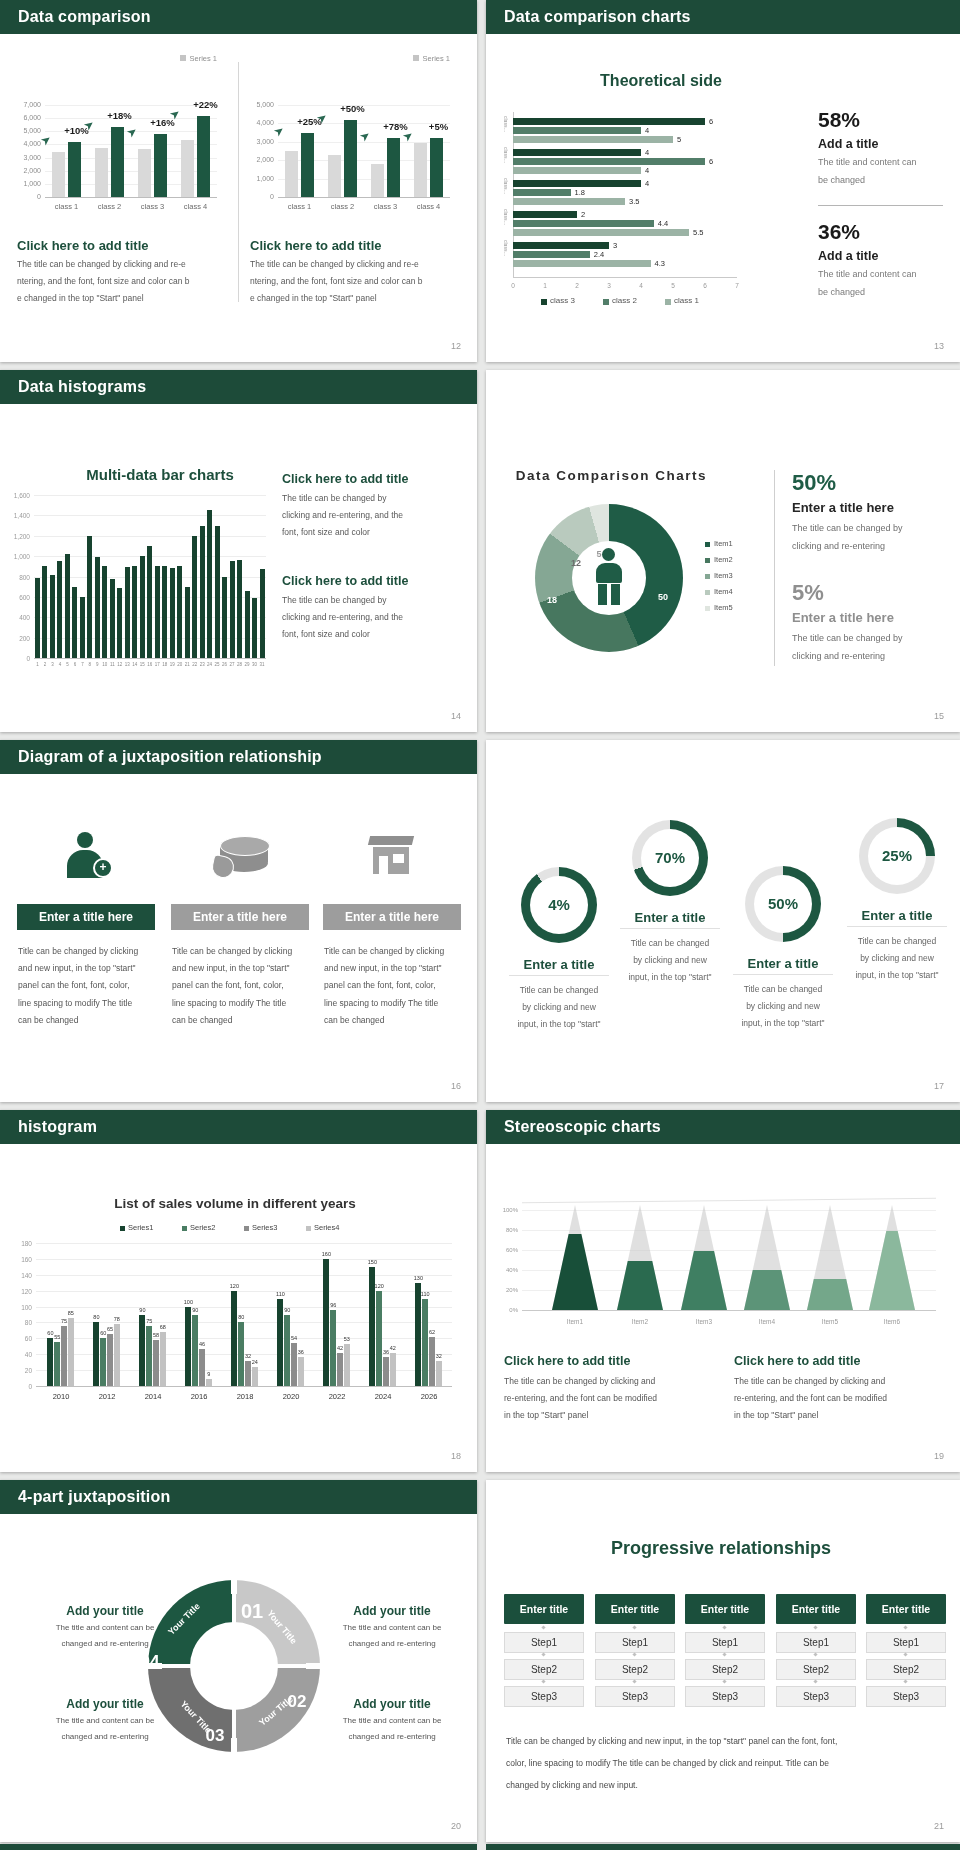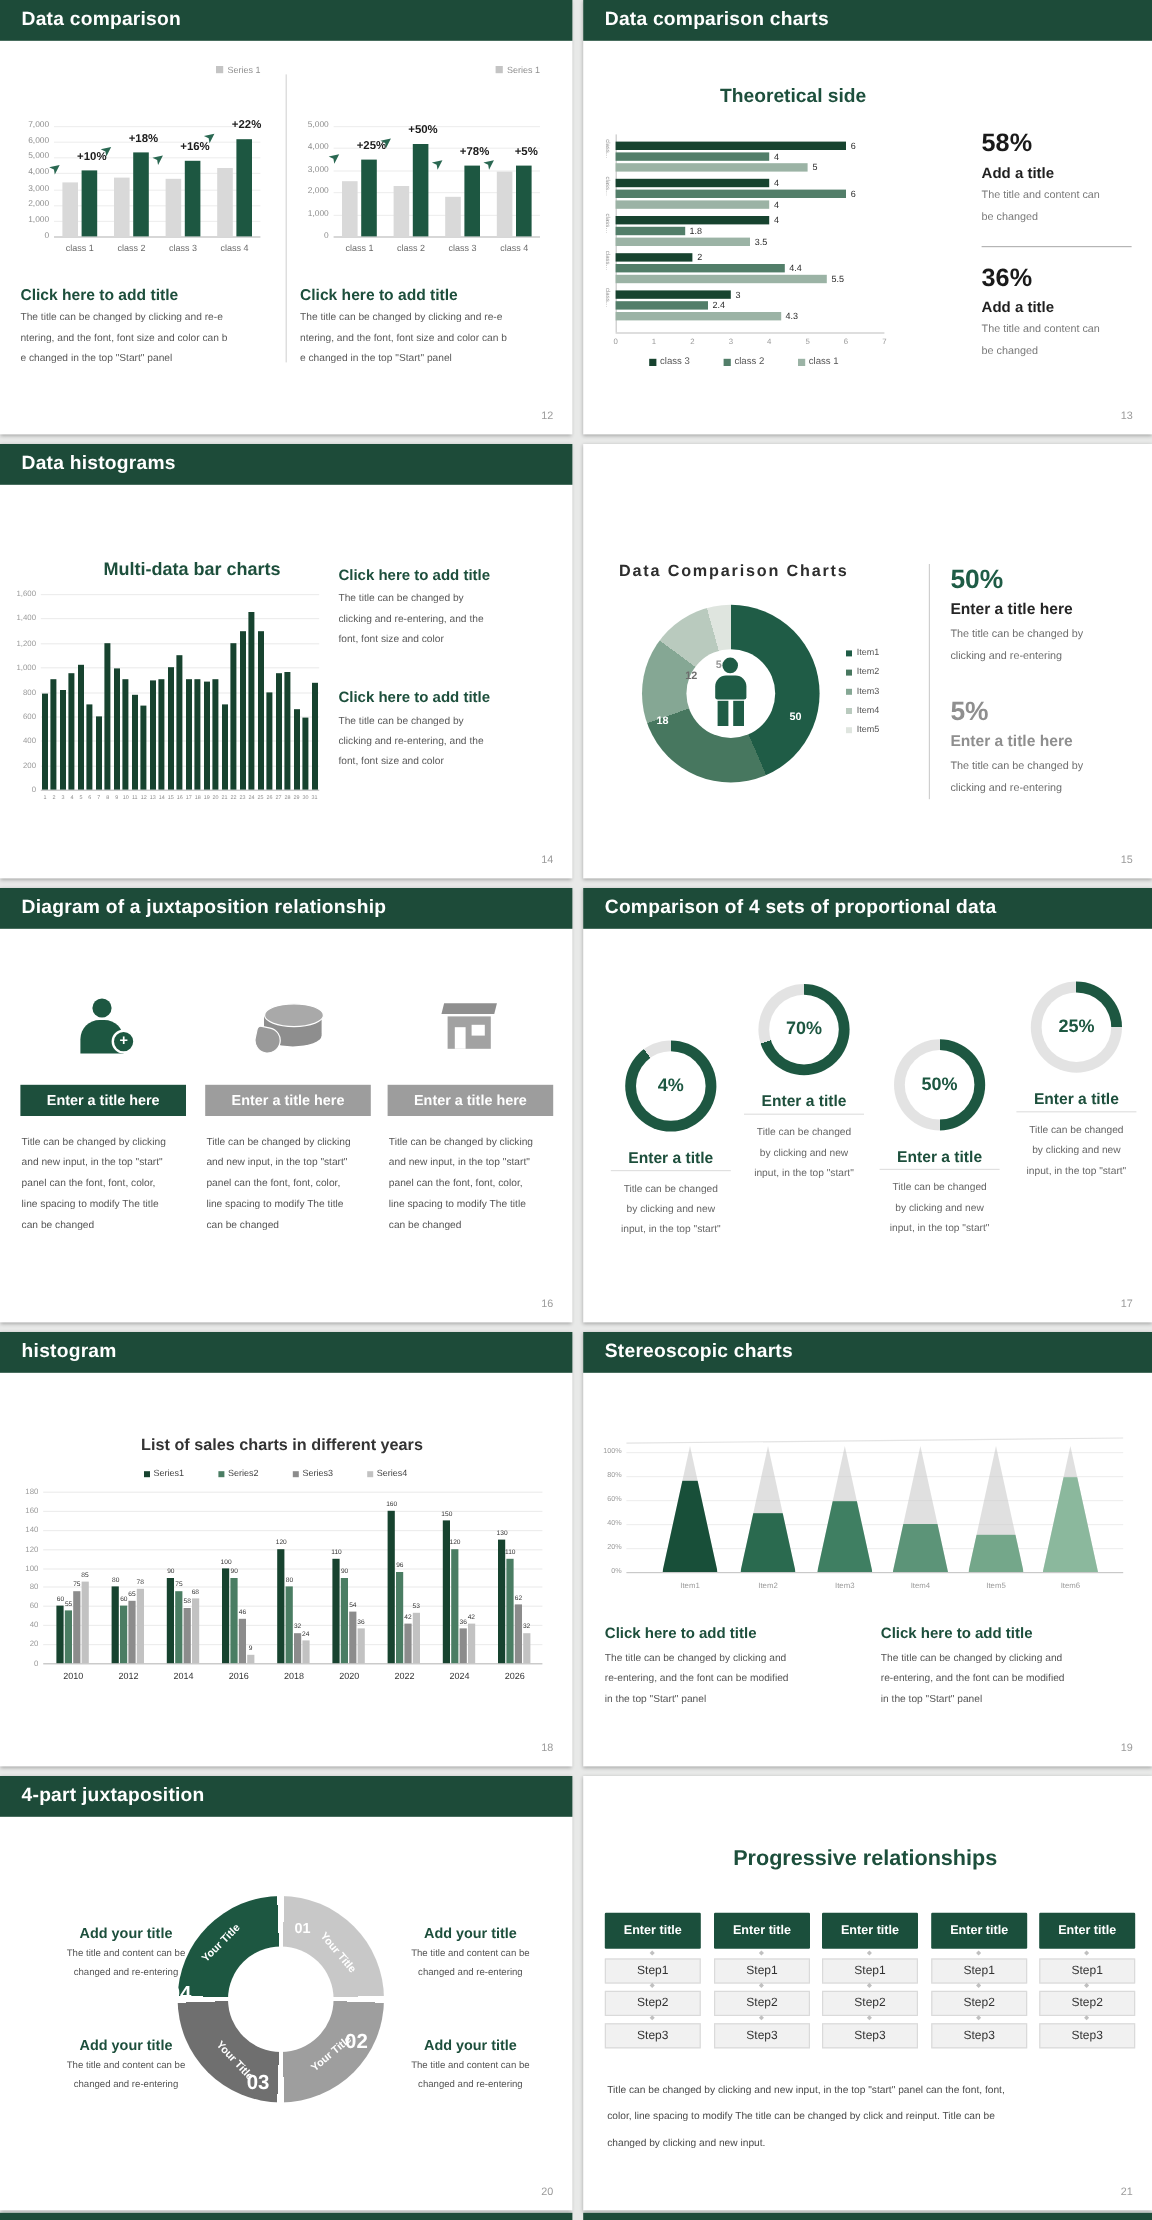"Comparison of 4 sets of" div.hdr { html: <div>Comparison of 4 sets of proportional data</div> -> none }
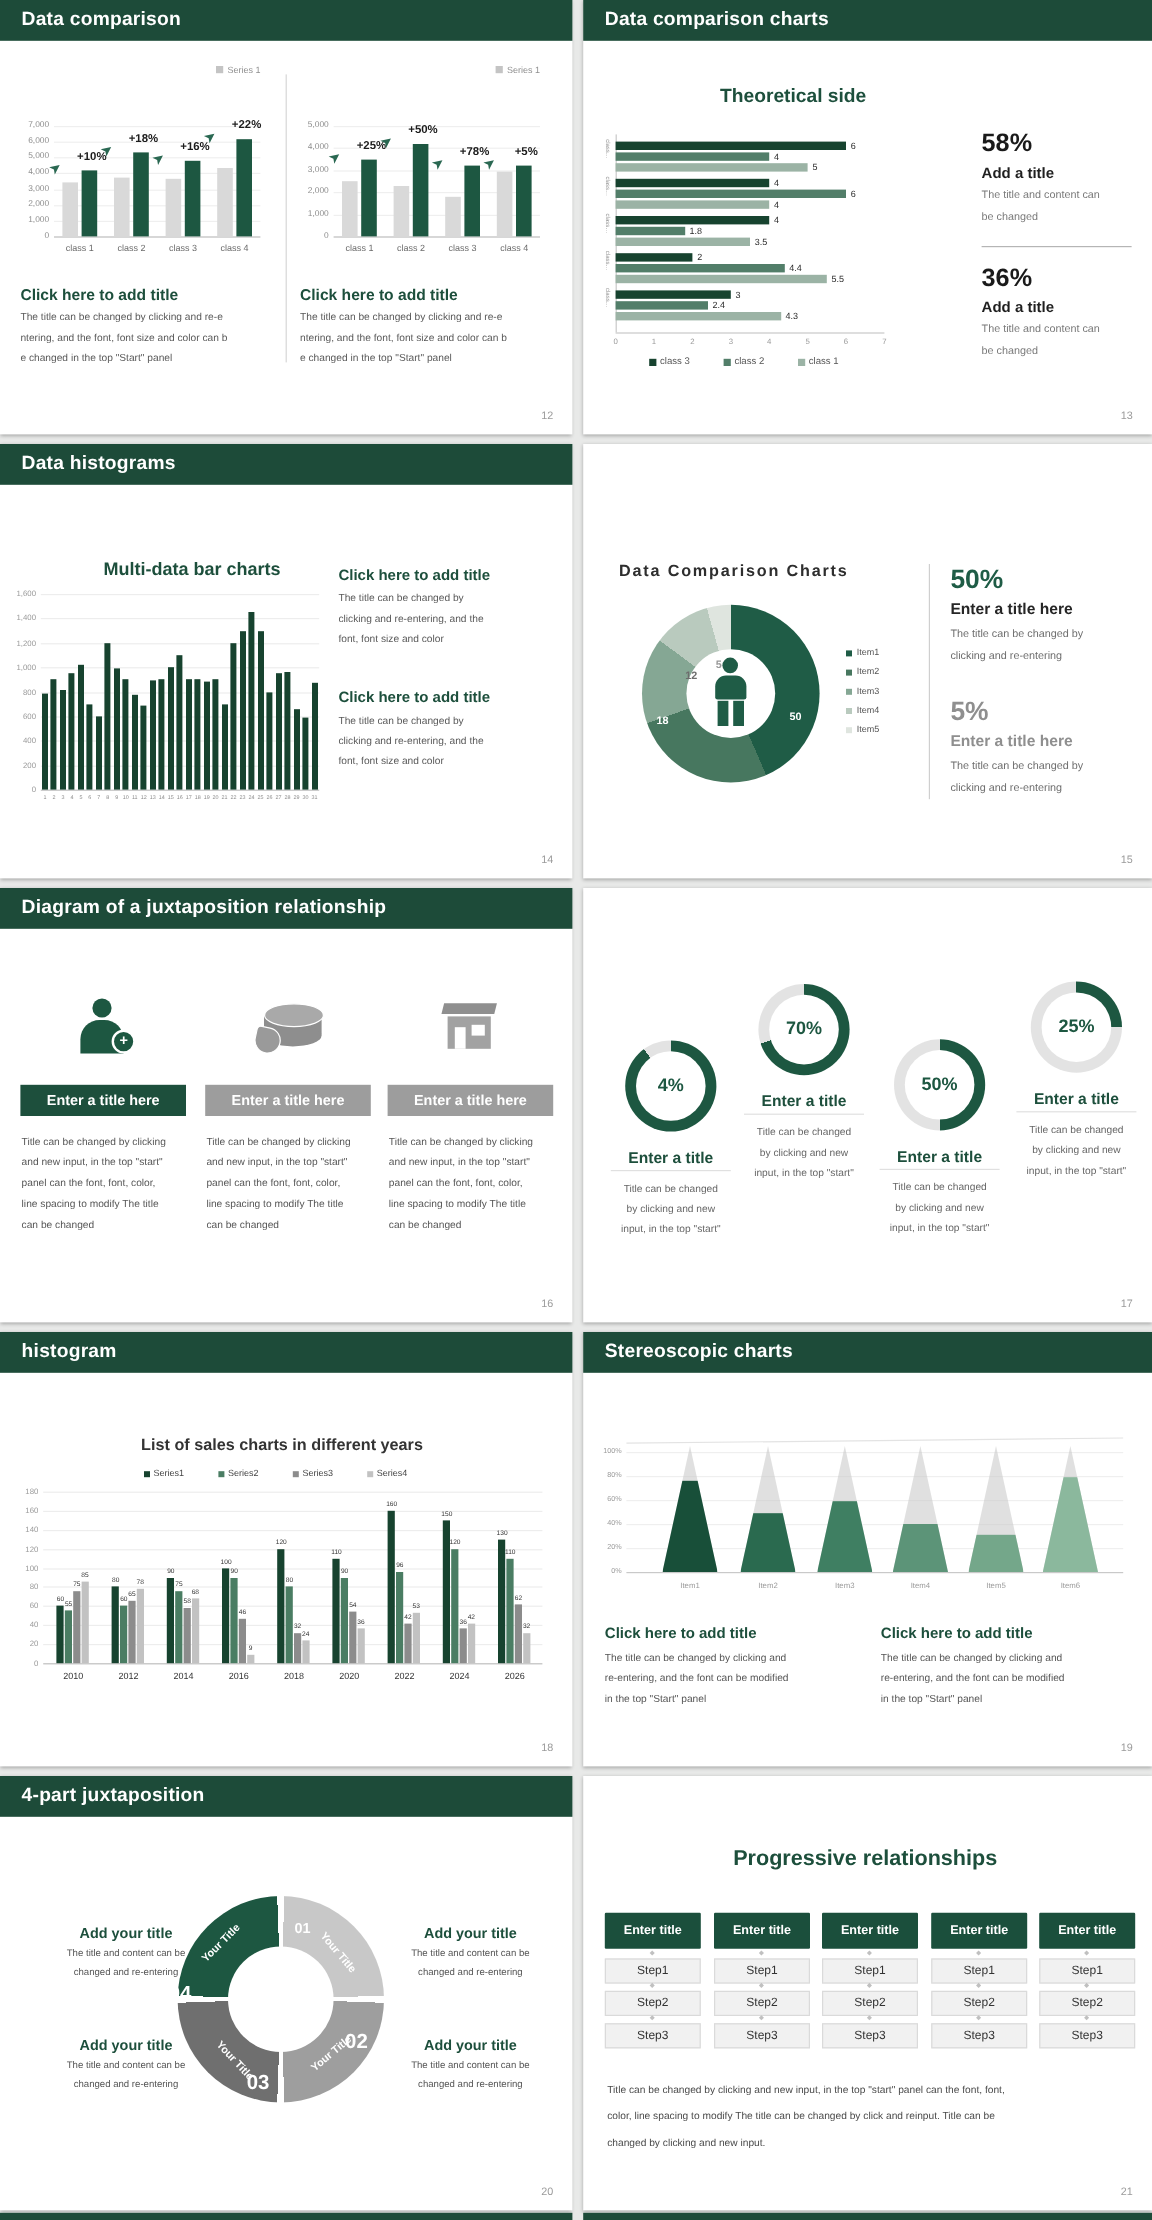"List of sales charts in" div { text: charts -> volume }
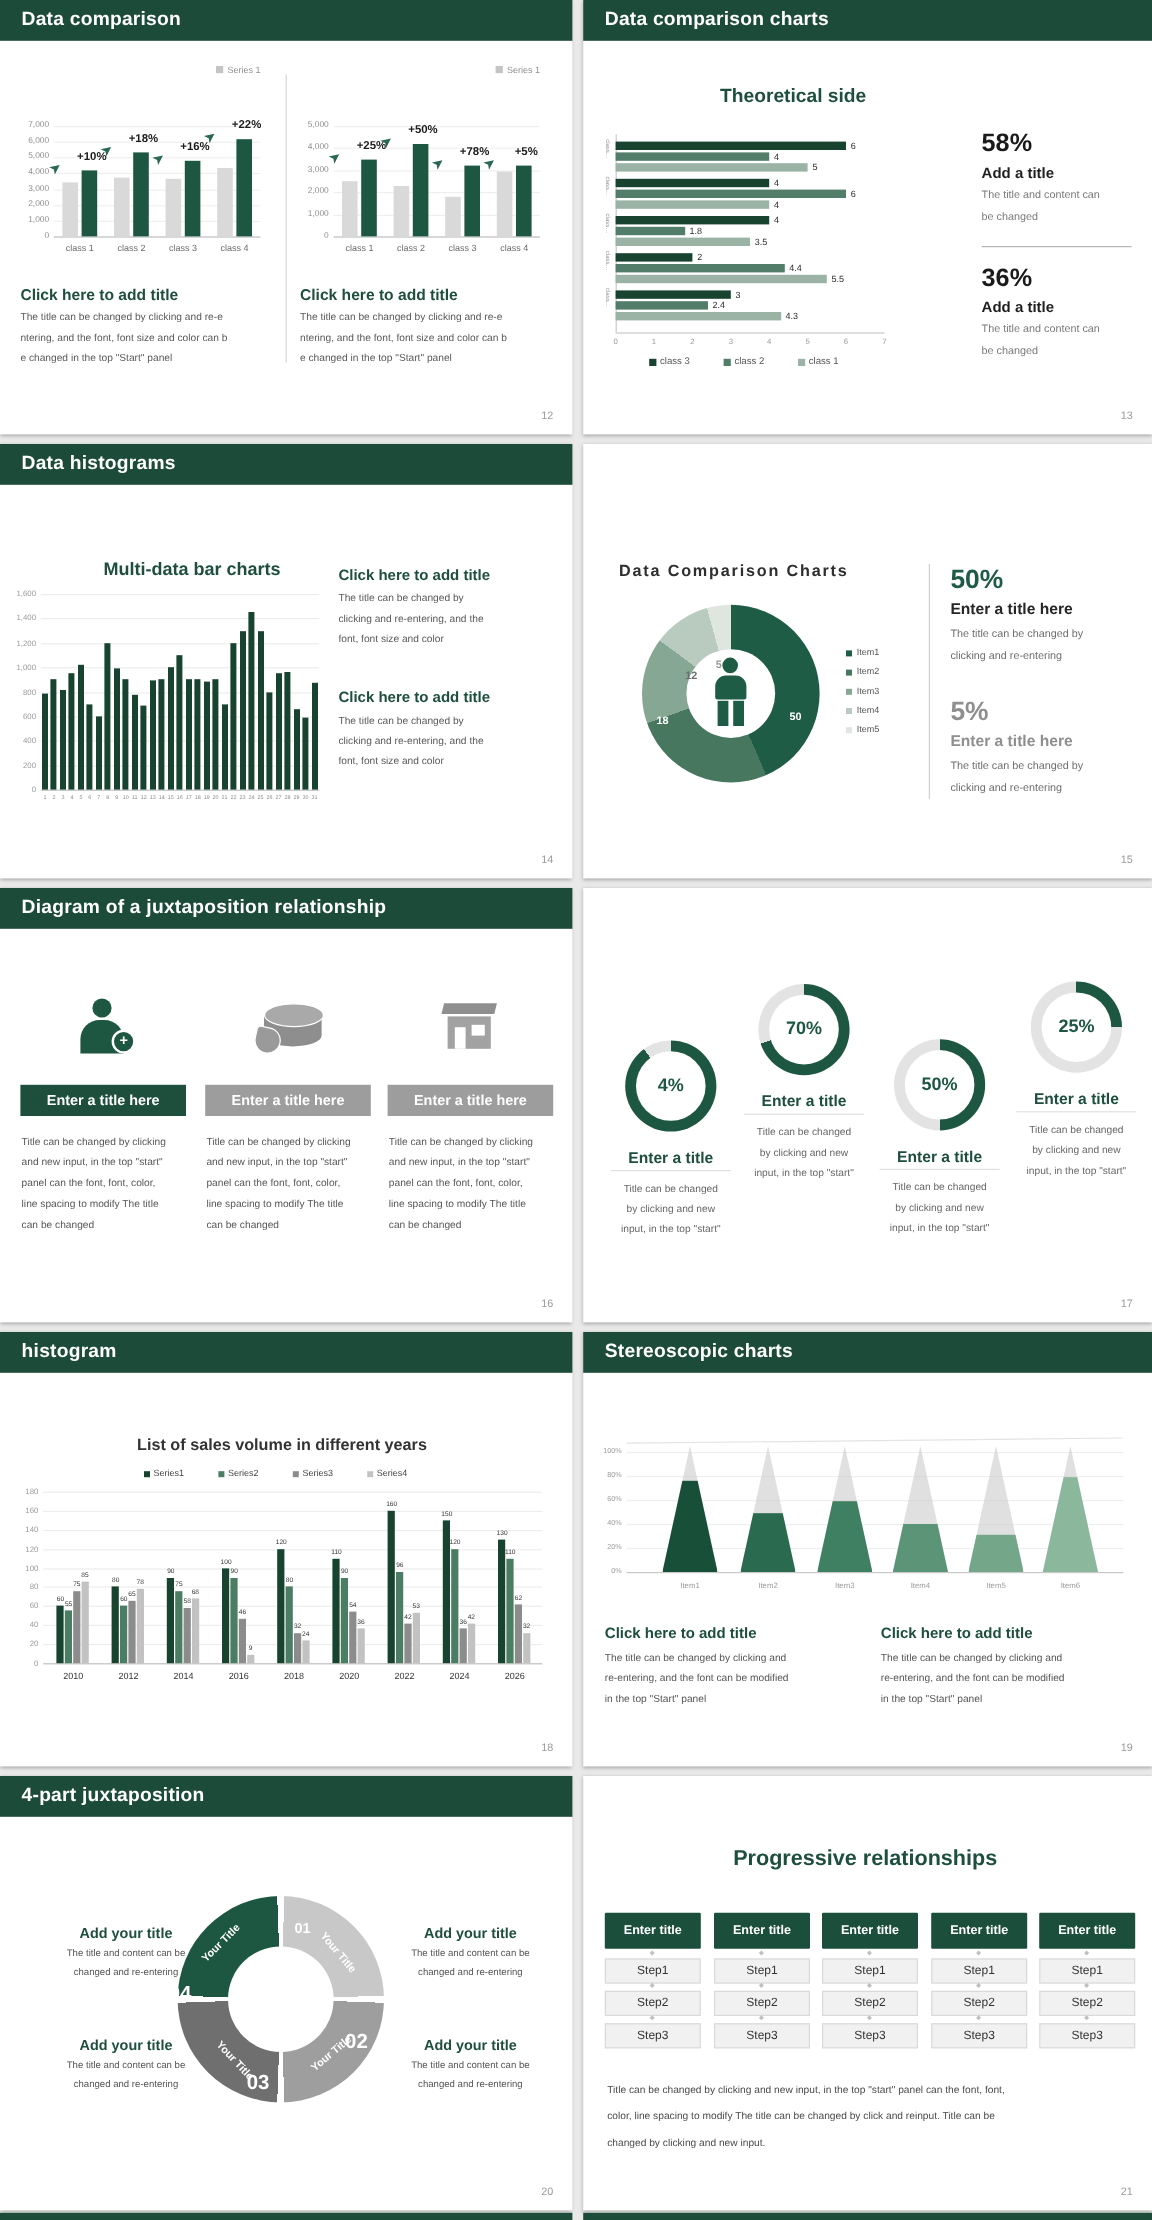"01" div { font-size: 12px -> 20px }
